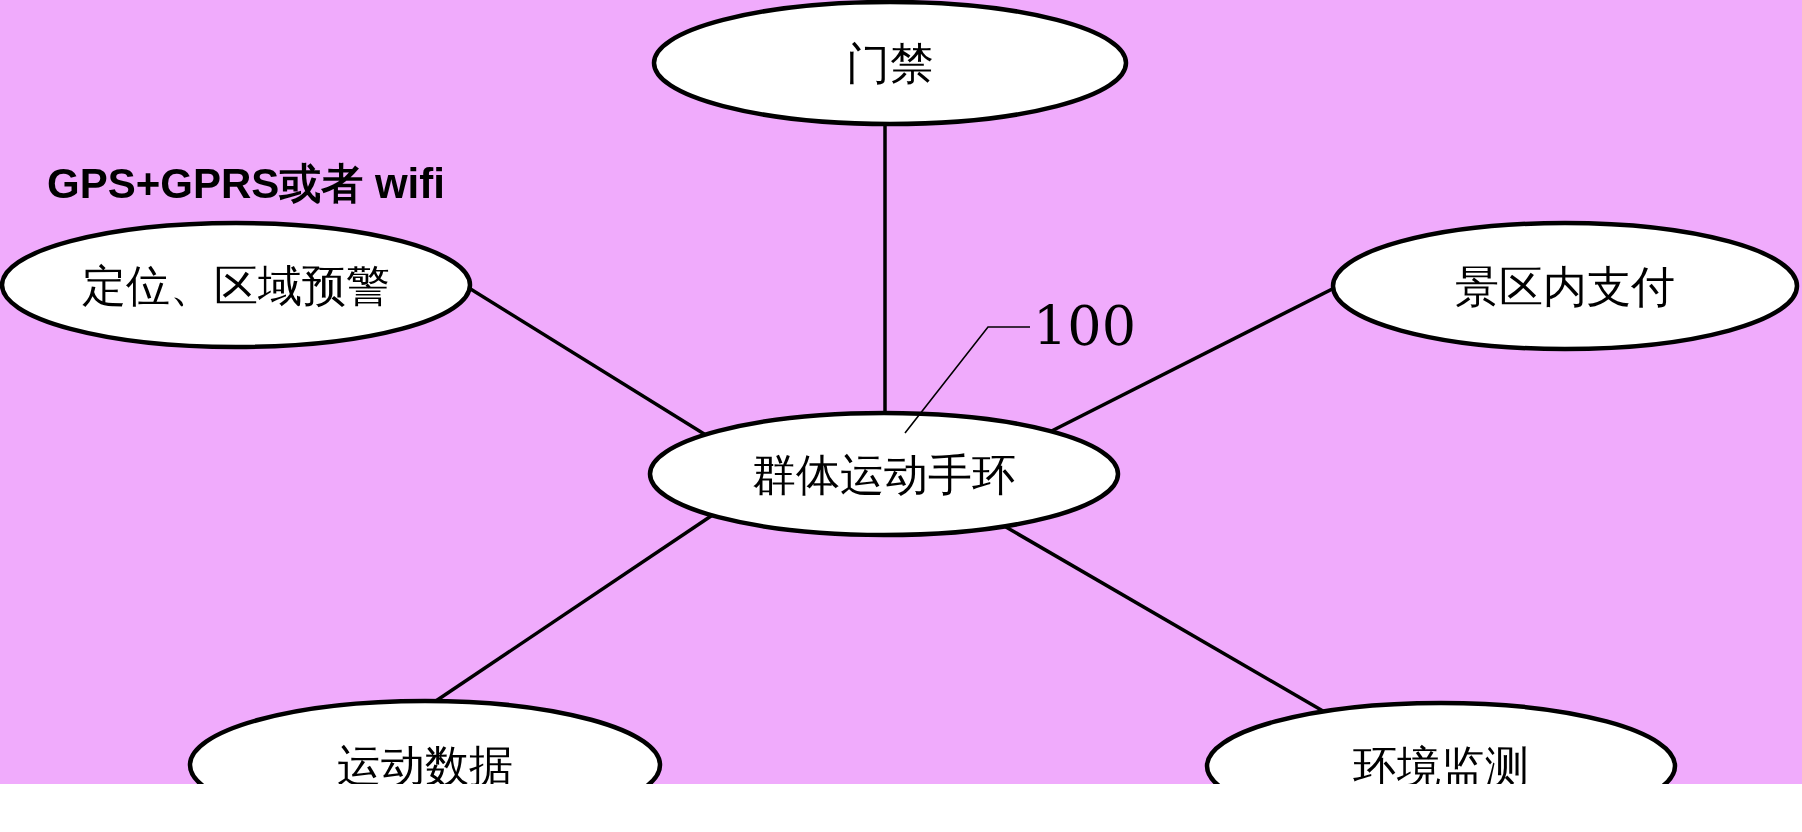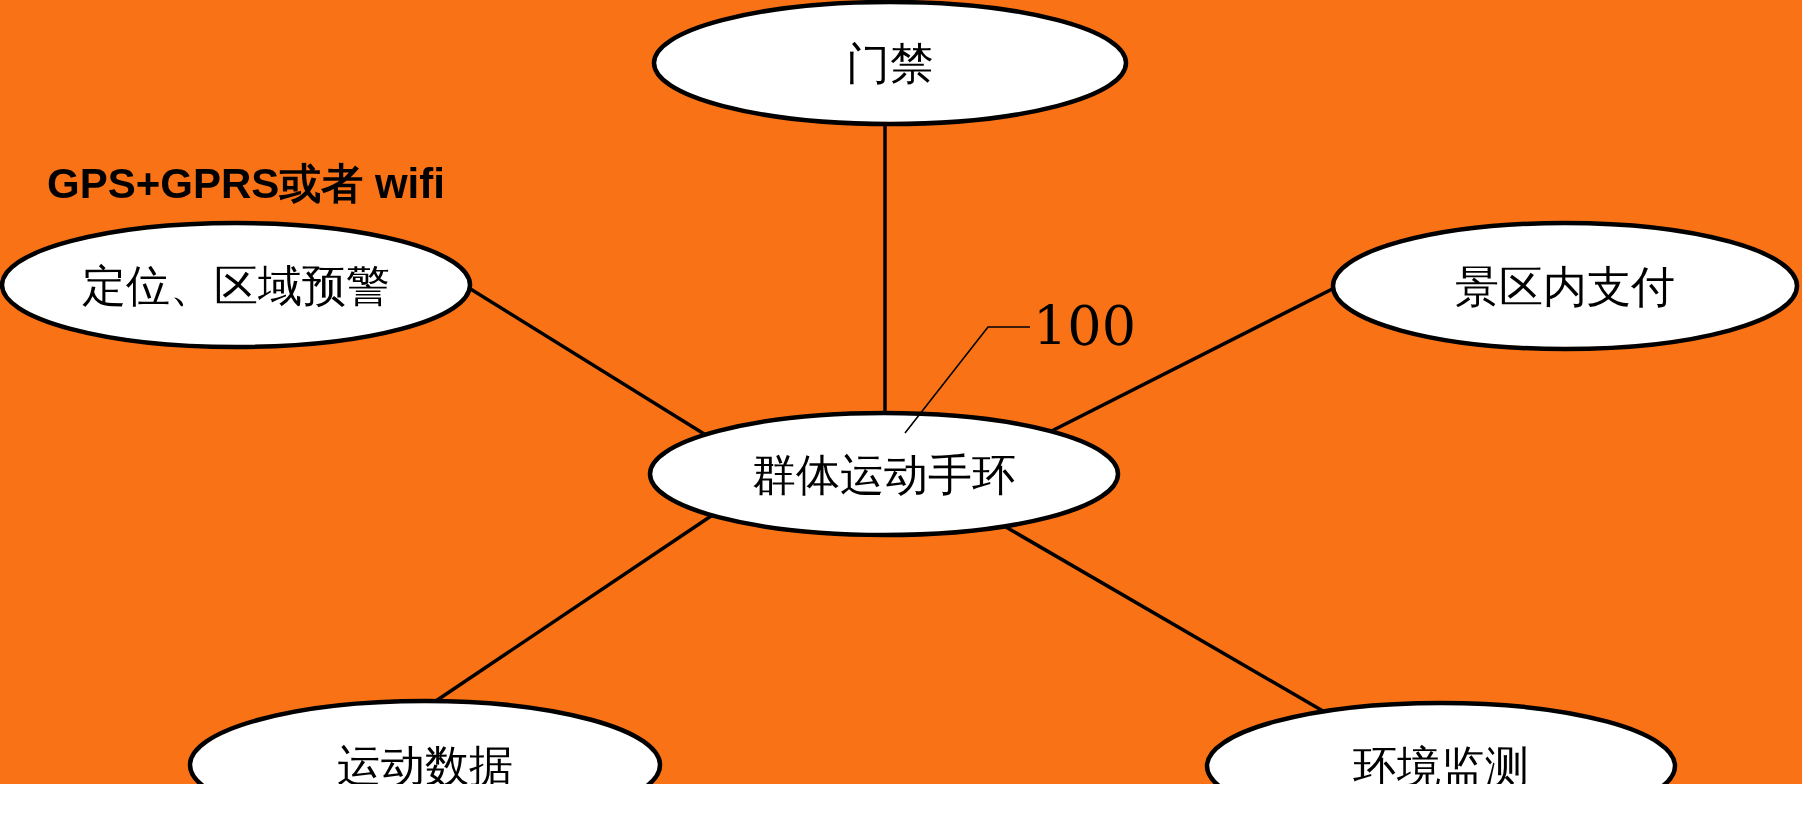"门禁" .figure-canvas { background: #f97316 -> #f0abfc }
